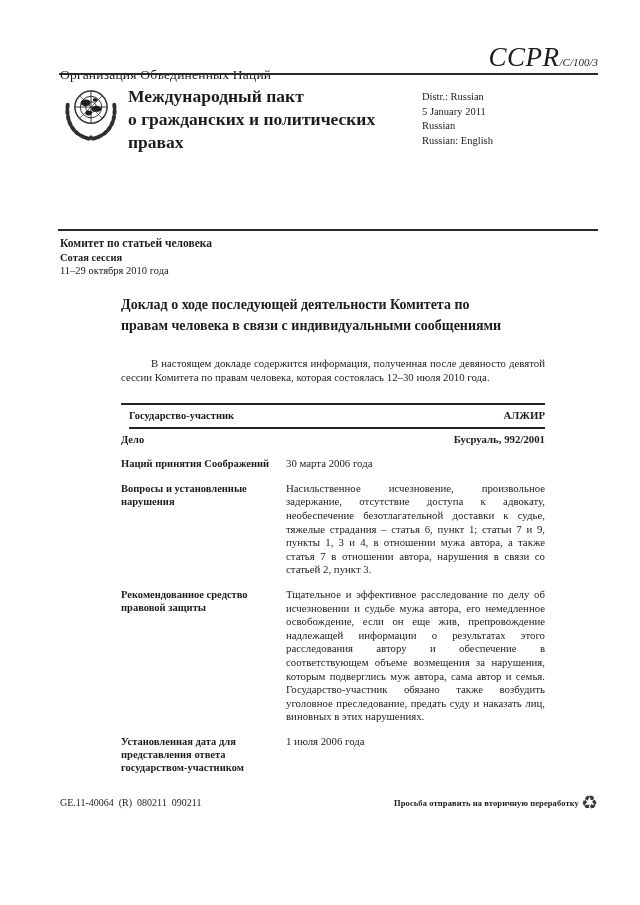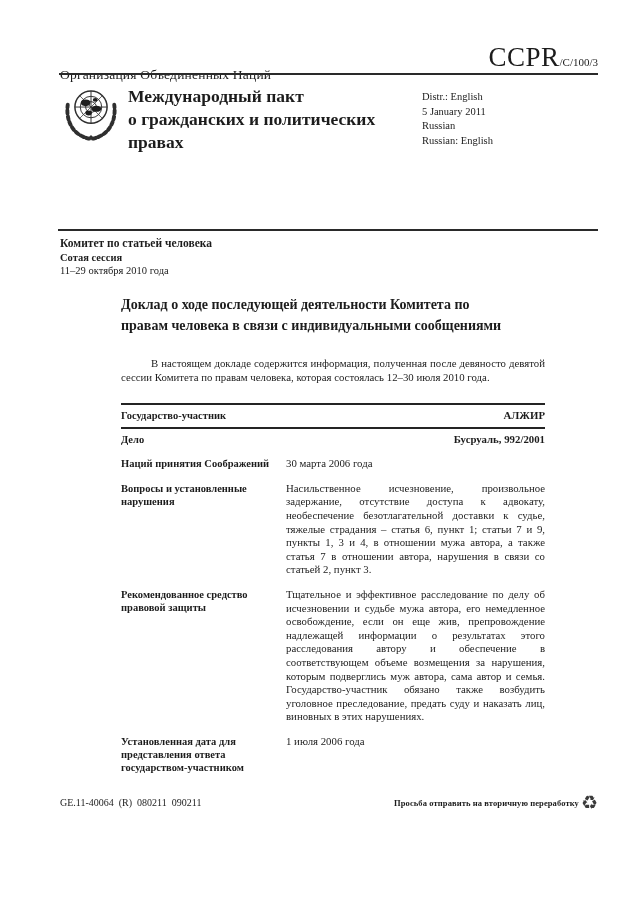"CCPR/C/100/3" .doc-symbol { font-style: none -> italic }
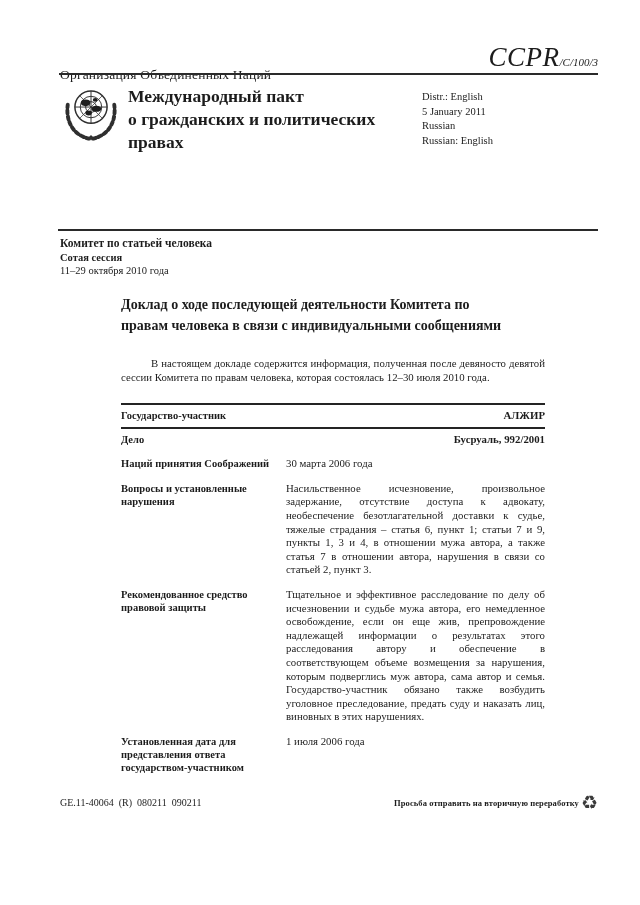"Distr.: English" div { text: English -> Russian }
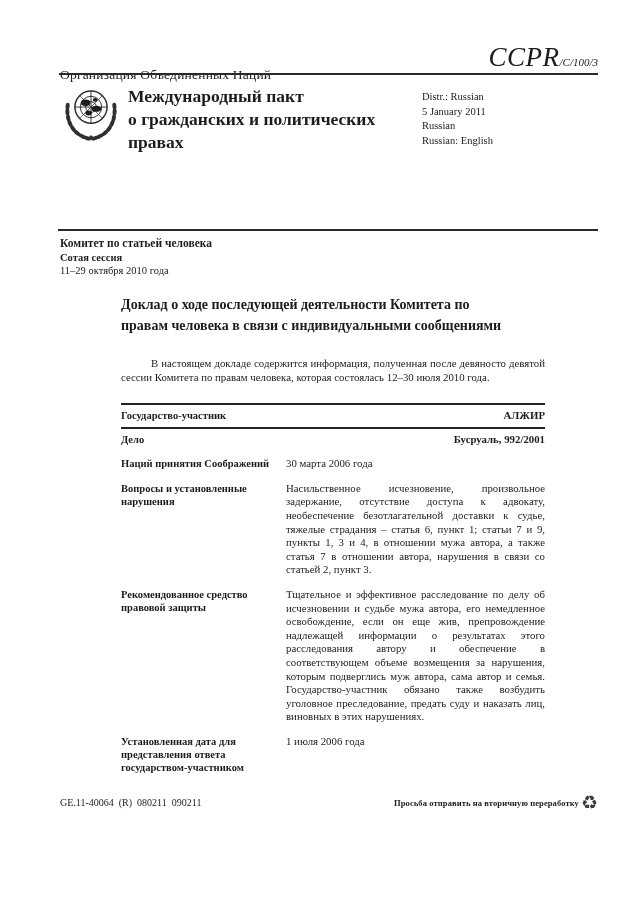"Государство-участник" .case-row.hdr { margin-left: none -> 8px }
